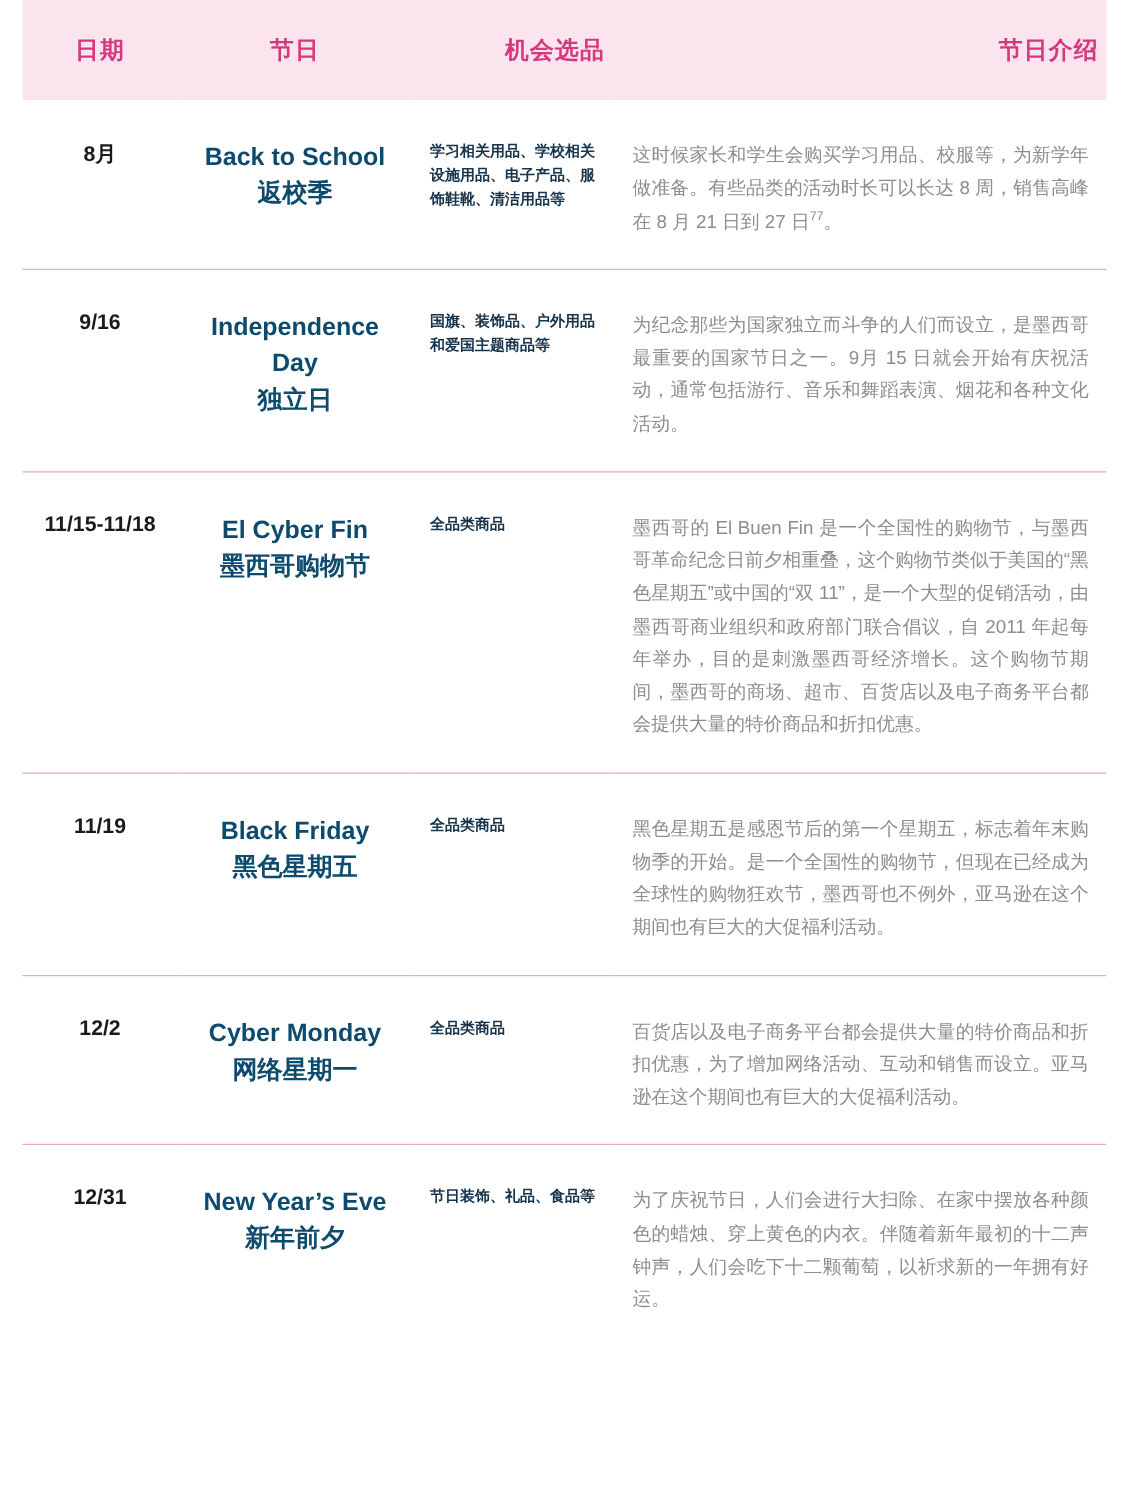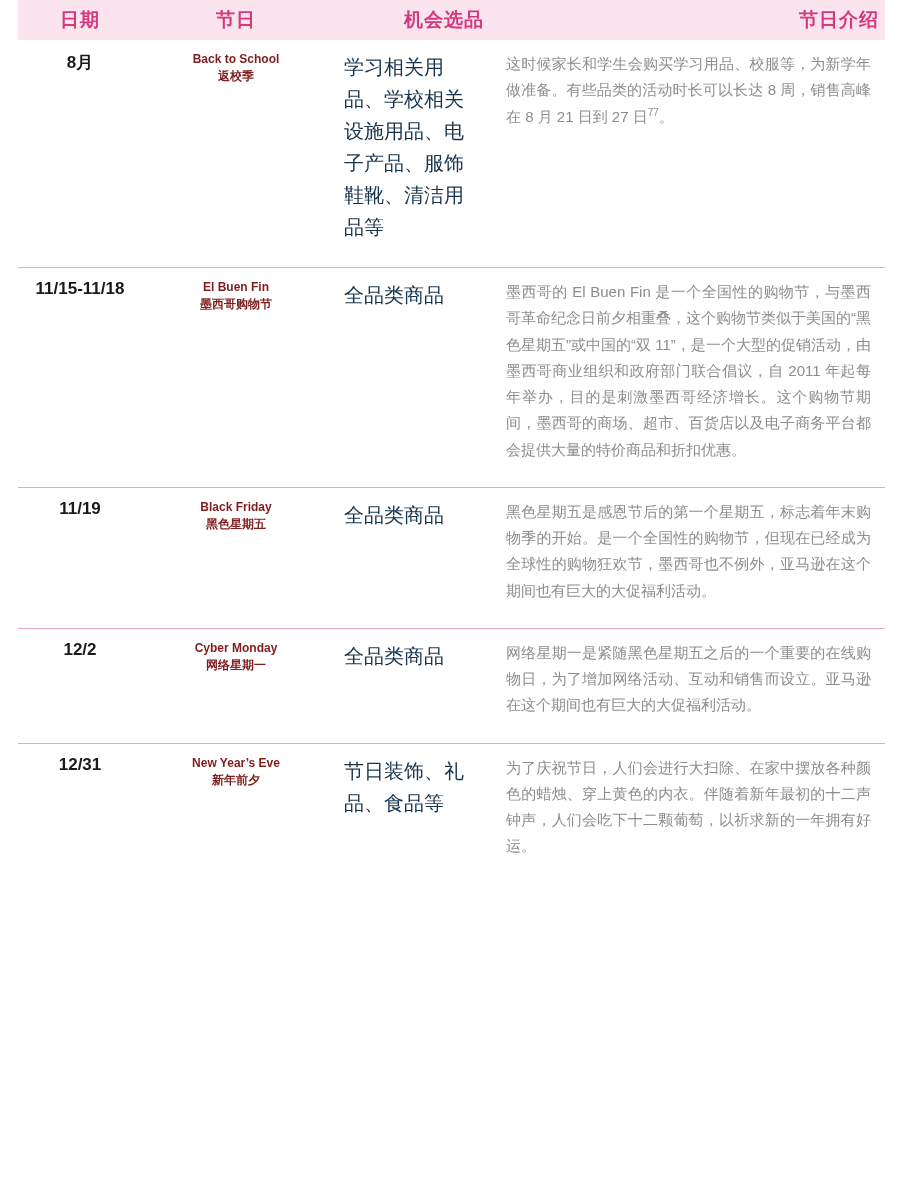"日期" thead th { padding: 7px 6px -> 27px 6px }
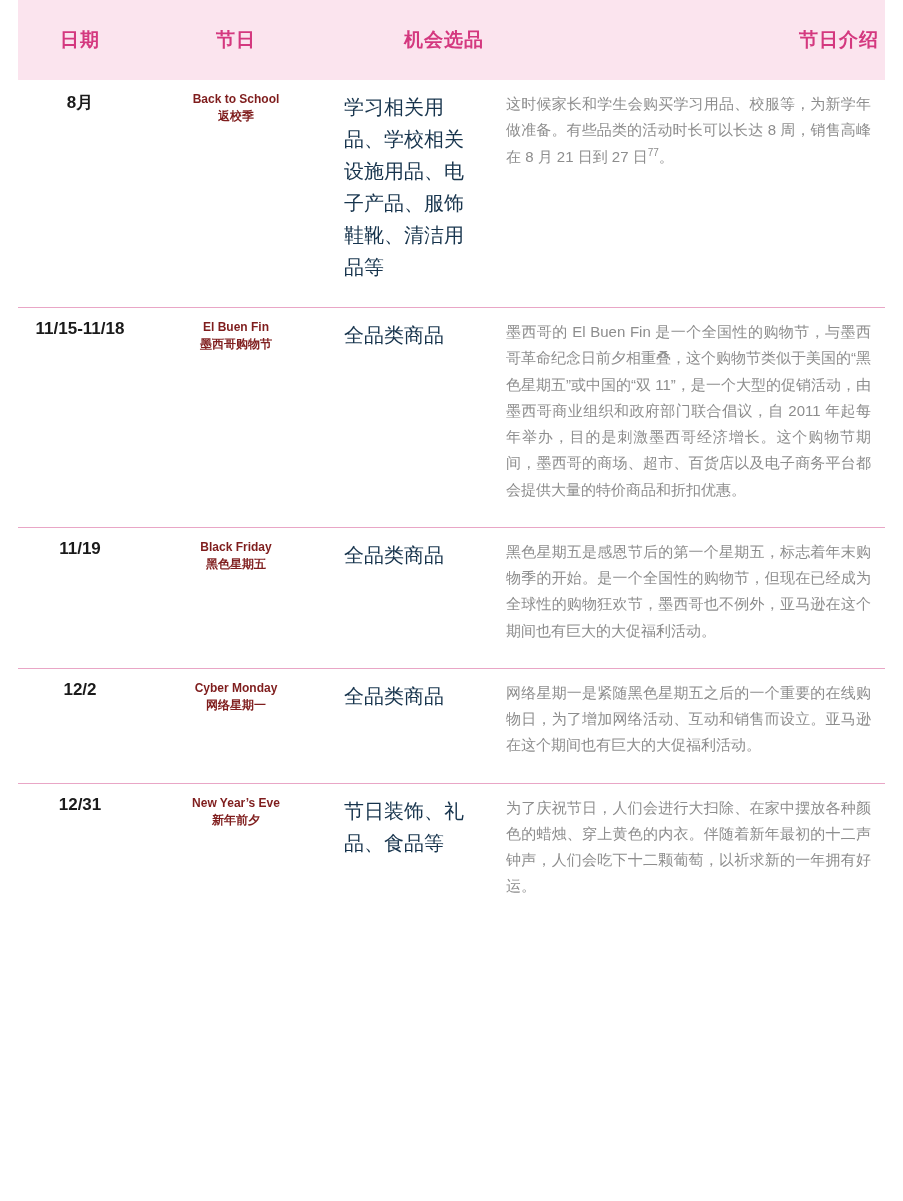"8月" tbody td { padding: 11px 8px 24px 8px -> 32px 8px 24px 8px }
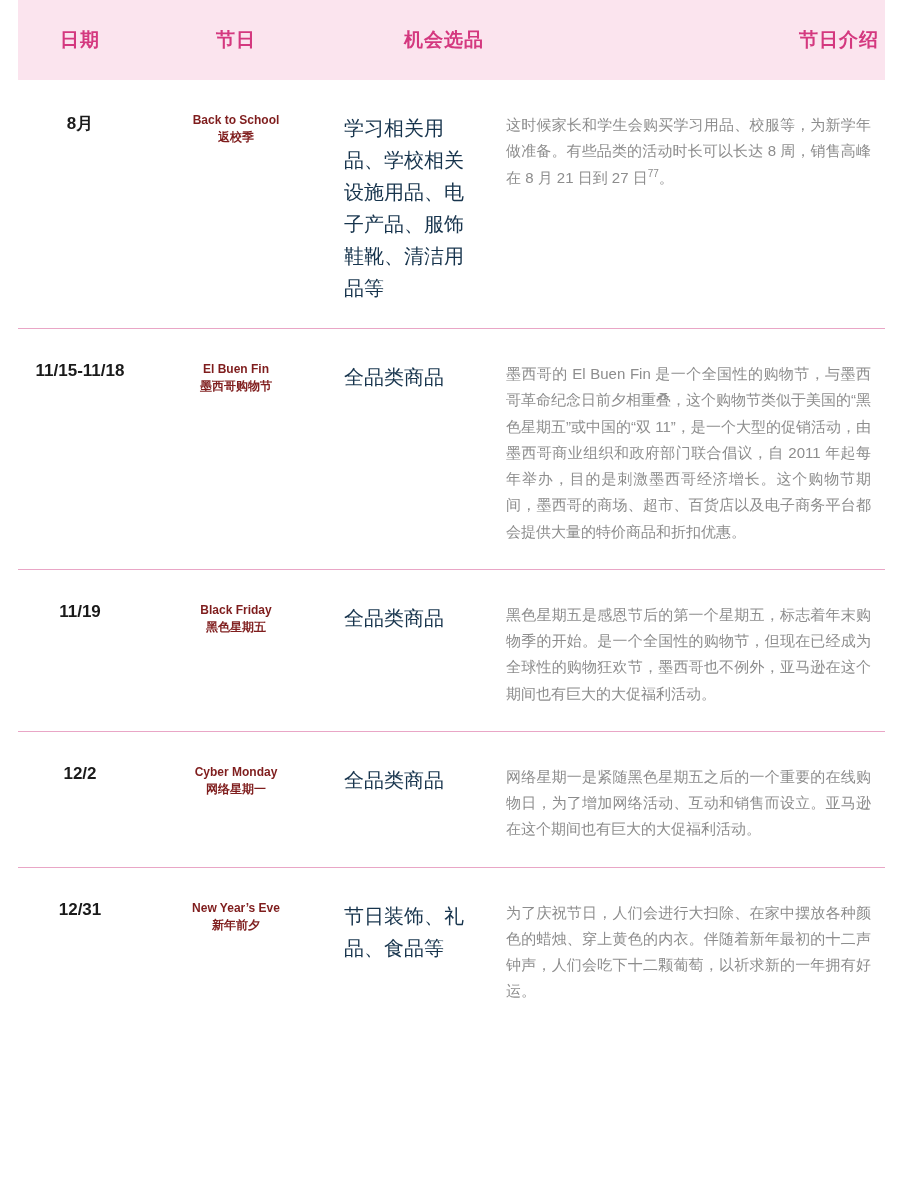"Back to School" td.name-cell { color: #7f1d1d -> #0c4a6e; font-size: 12px -> 20px }
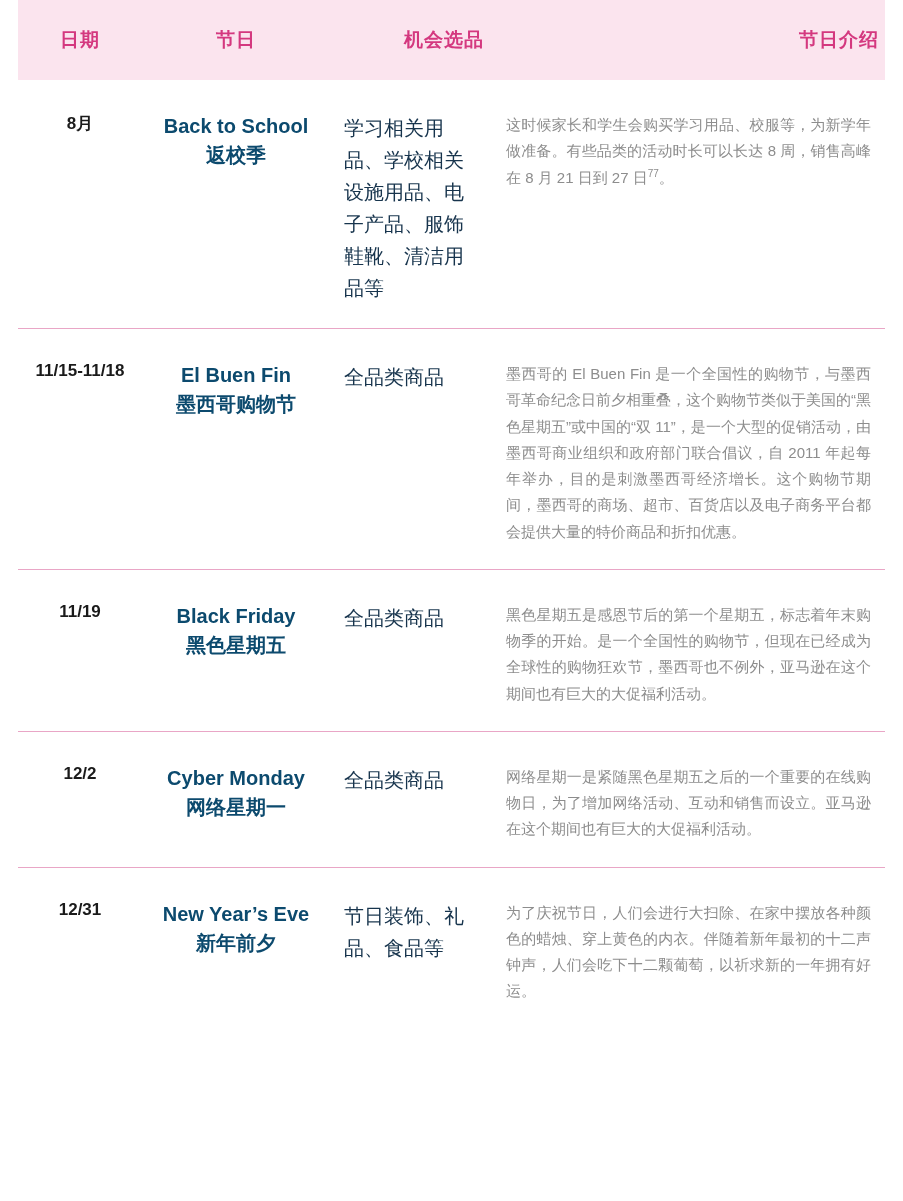"学习相关用品、学校相关设施用品、电子产品、服饰鞋靴、清洁用品等" td.picks-cell { font-size: 20px -> 12px; font-weight: normal -> bold }
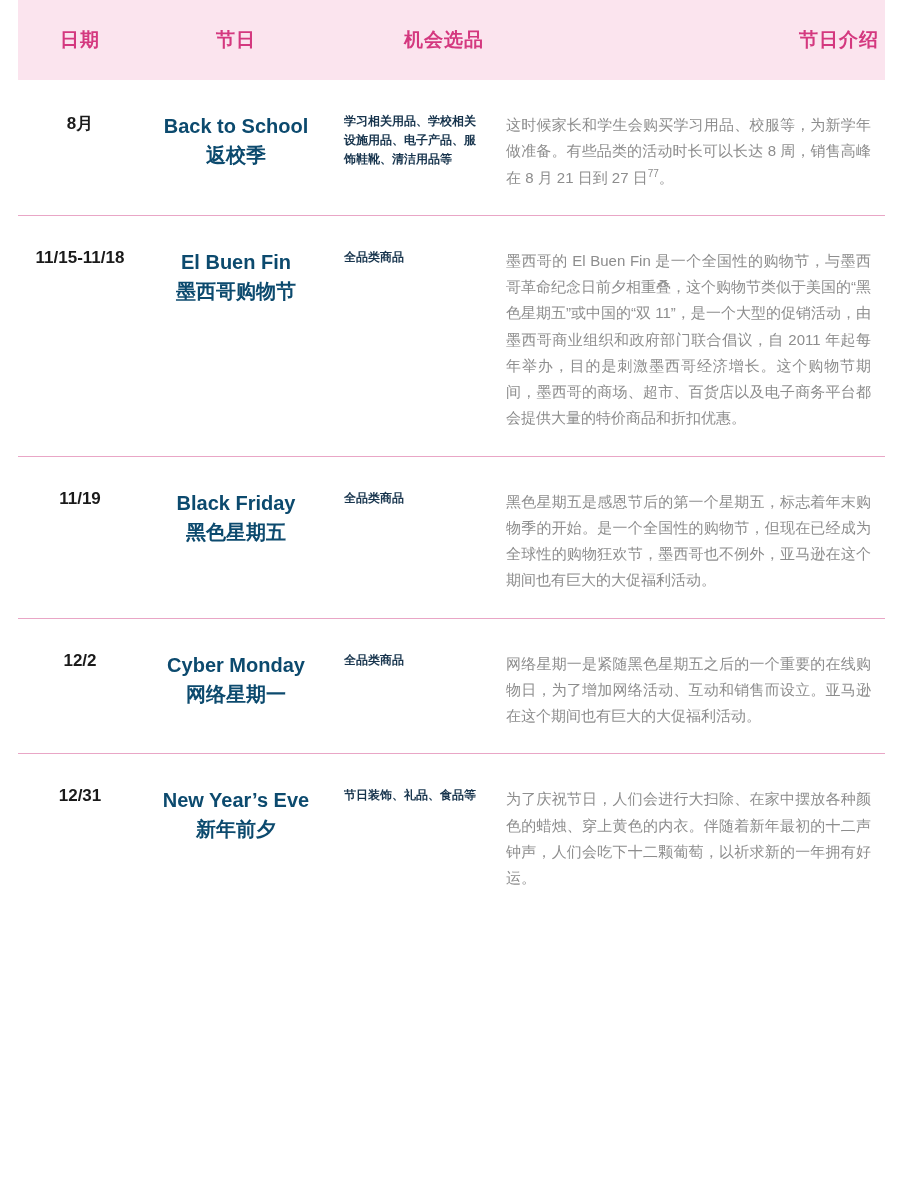"9/16" tr { html: none -> <tr> <td>9/16</td> <td> <span>Independence Day</span> <span>独立日</span> </td> <td>国旗、装饰品、户外用品和爱国主题商品等</td> <td>为纪念那些为国家独立而斗争的人们而设立，是墨西哥最重要的国家节日之一。9月 15 日就会开始有庆祝活动，通常包括游行、音乐和舞蹈表演、烟花和各种文化活动。</td> </tr> }
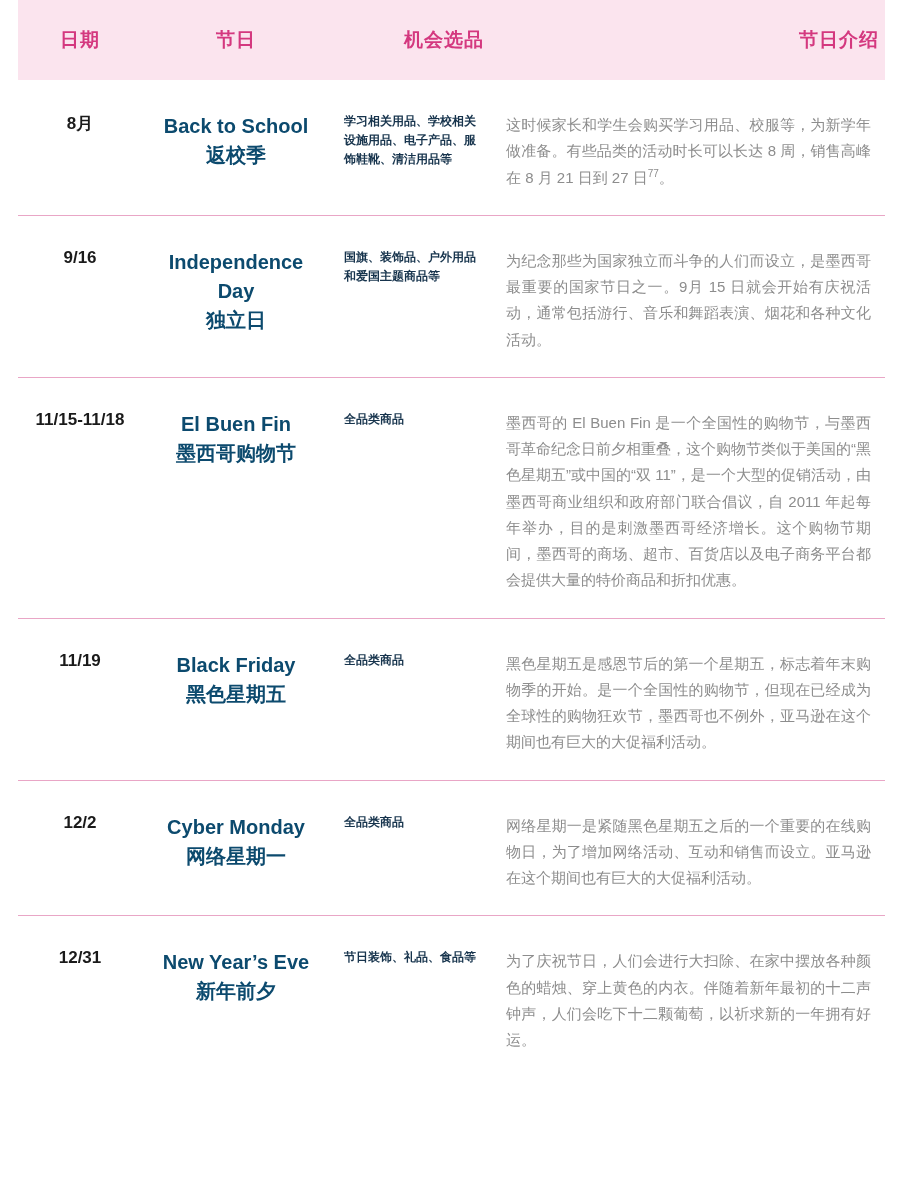"El Buen Fin" span.en { text: Buen -> Cyber }
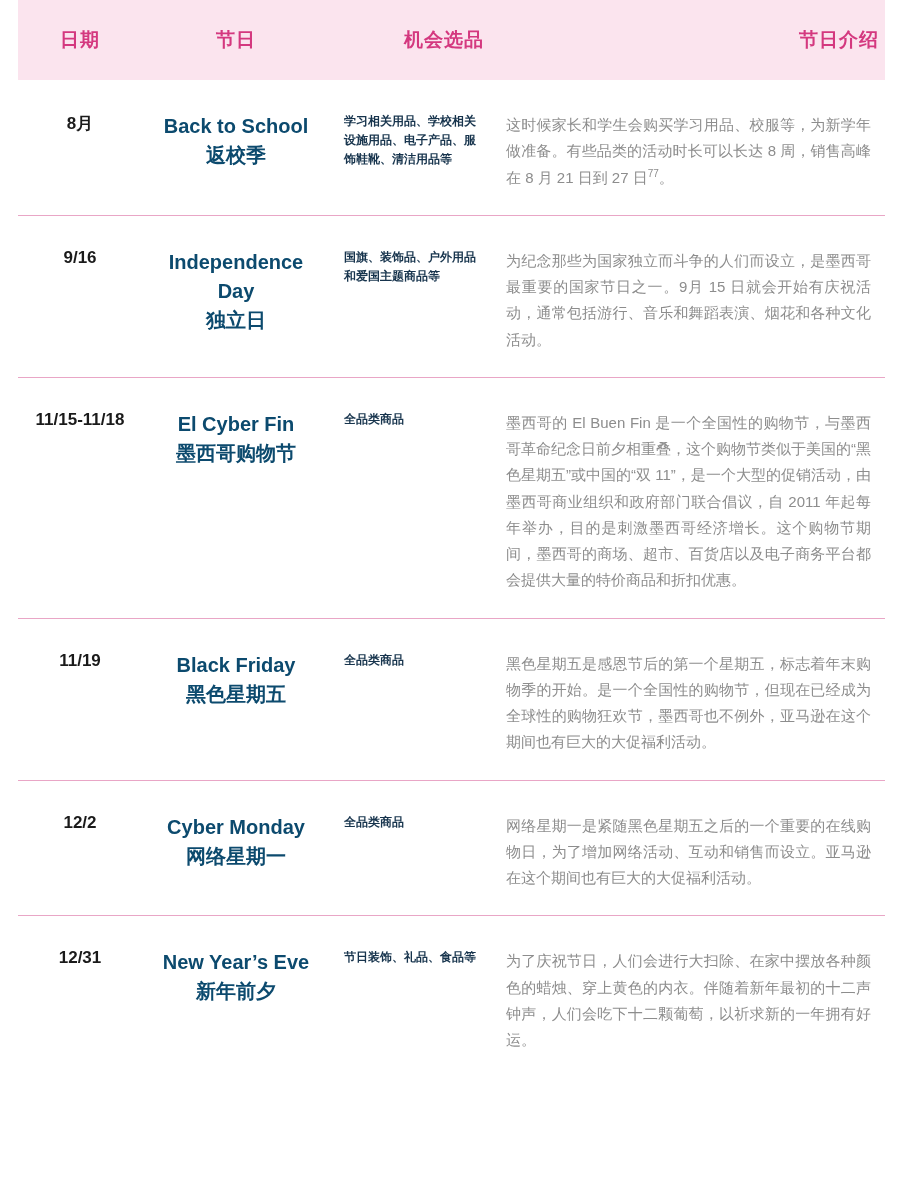"网络星期一是紧随黑色星期五之后的一个重要的在线购物日，为了增加网络活动、互动和销" td.desc-cell { text: 网络星期一是紧随黑色星期五之后的一个重要的在线购物日 -> 百货店以及电子商务平台都会提供大量的特价商品和折扣优惠 }
